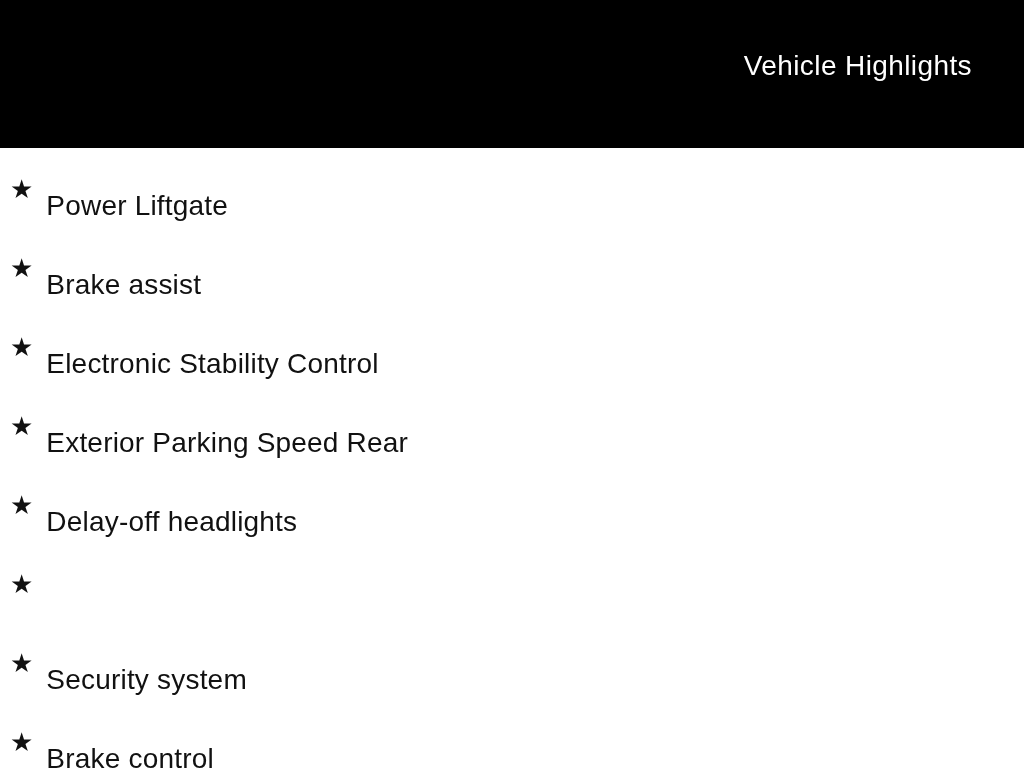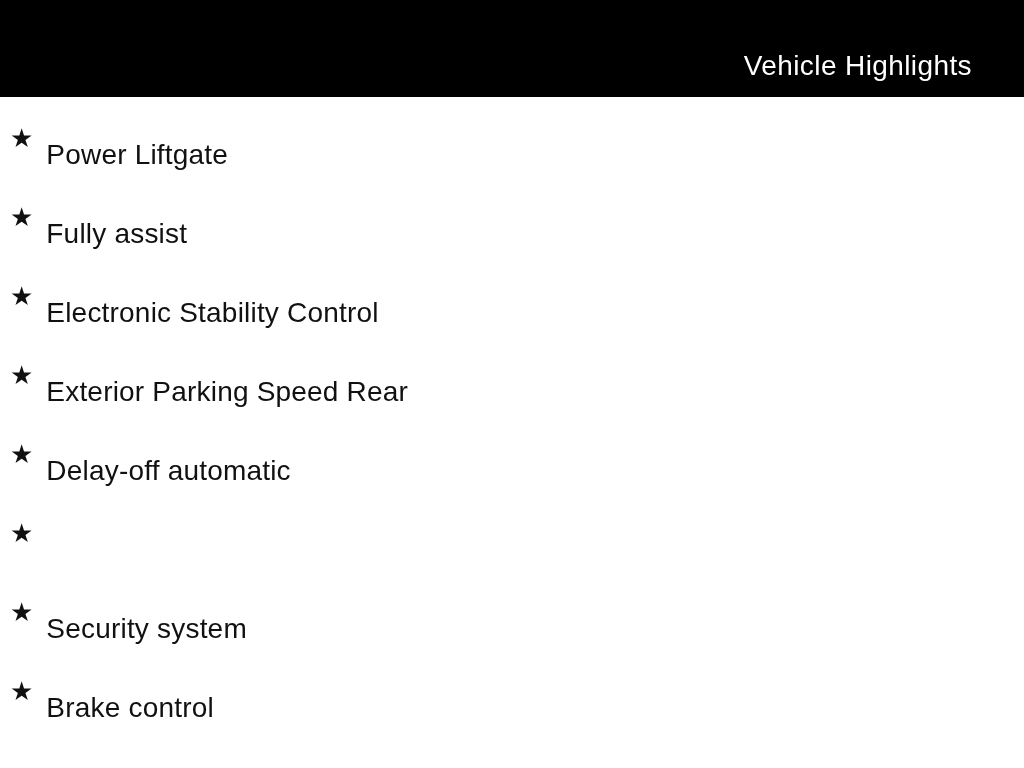"Vehicle Highlights" .header { height: 97px -> 148px }
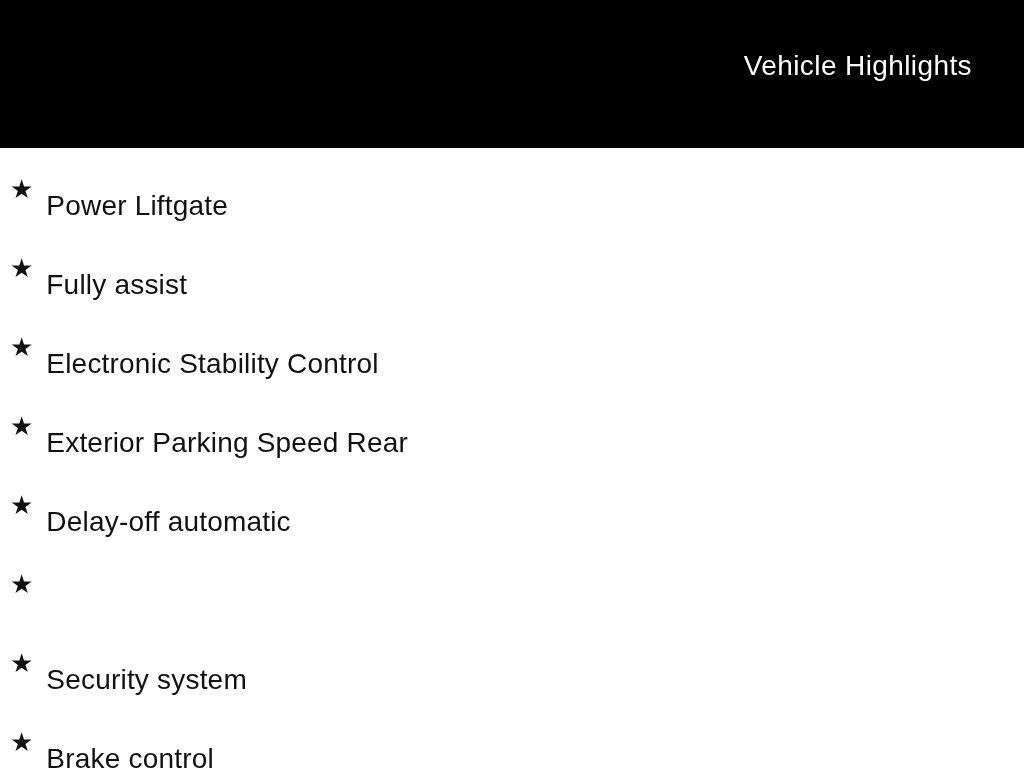"Fully assist" span.item-label { text: Fully -> Brake }
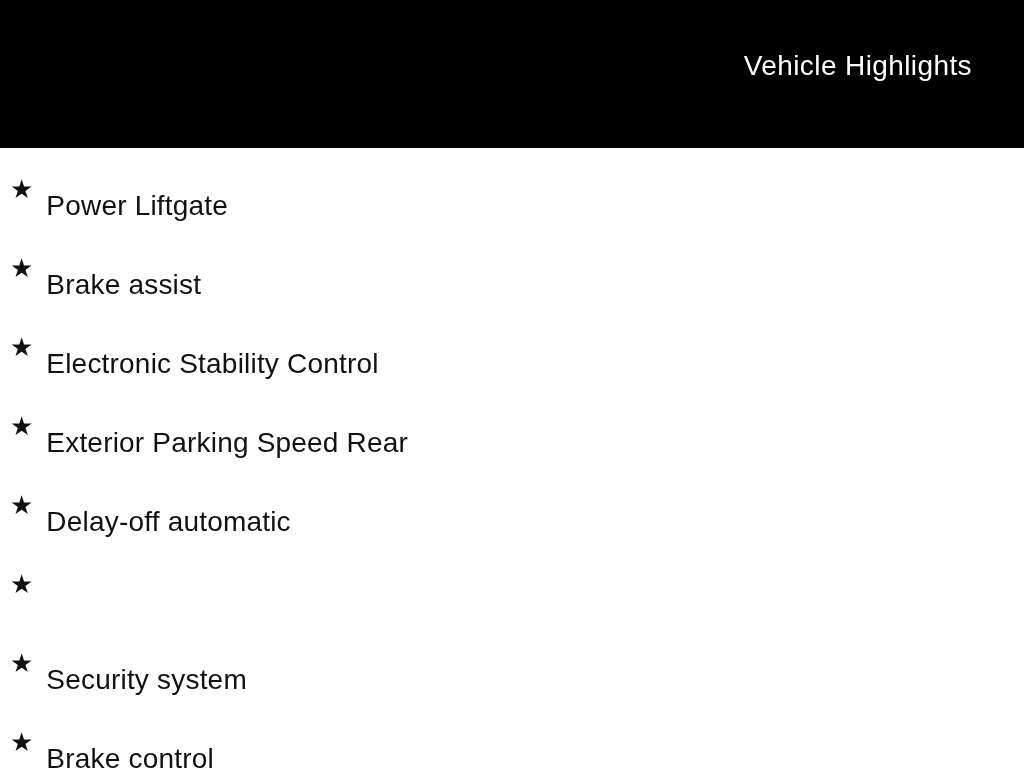"Delay-off automatic" span.item-label { text: automatic -> headlights }
